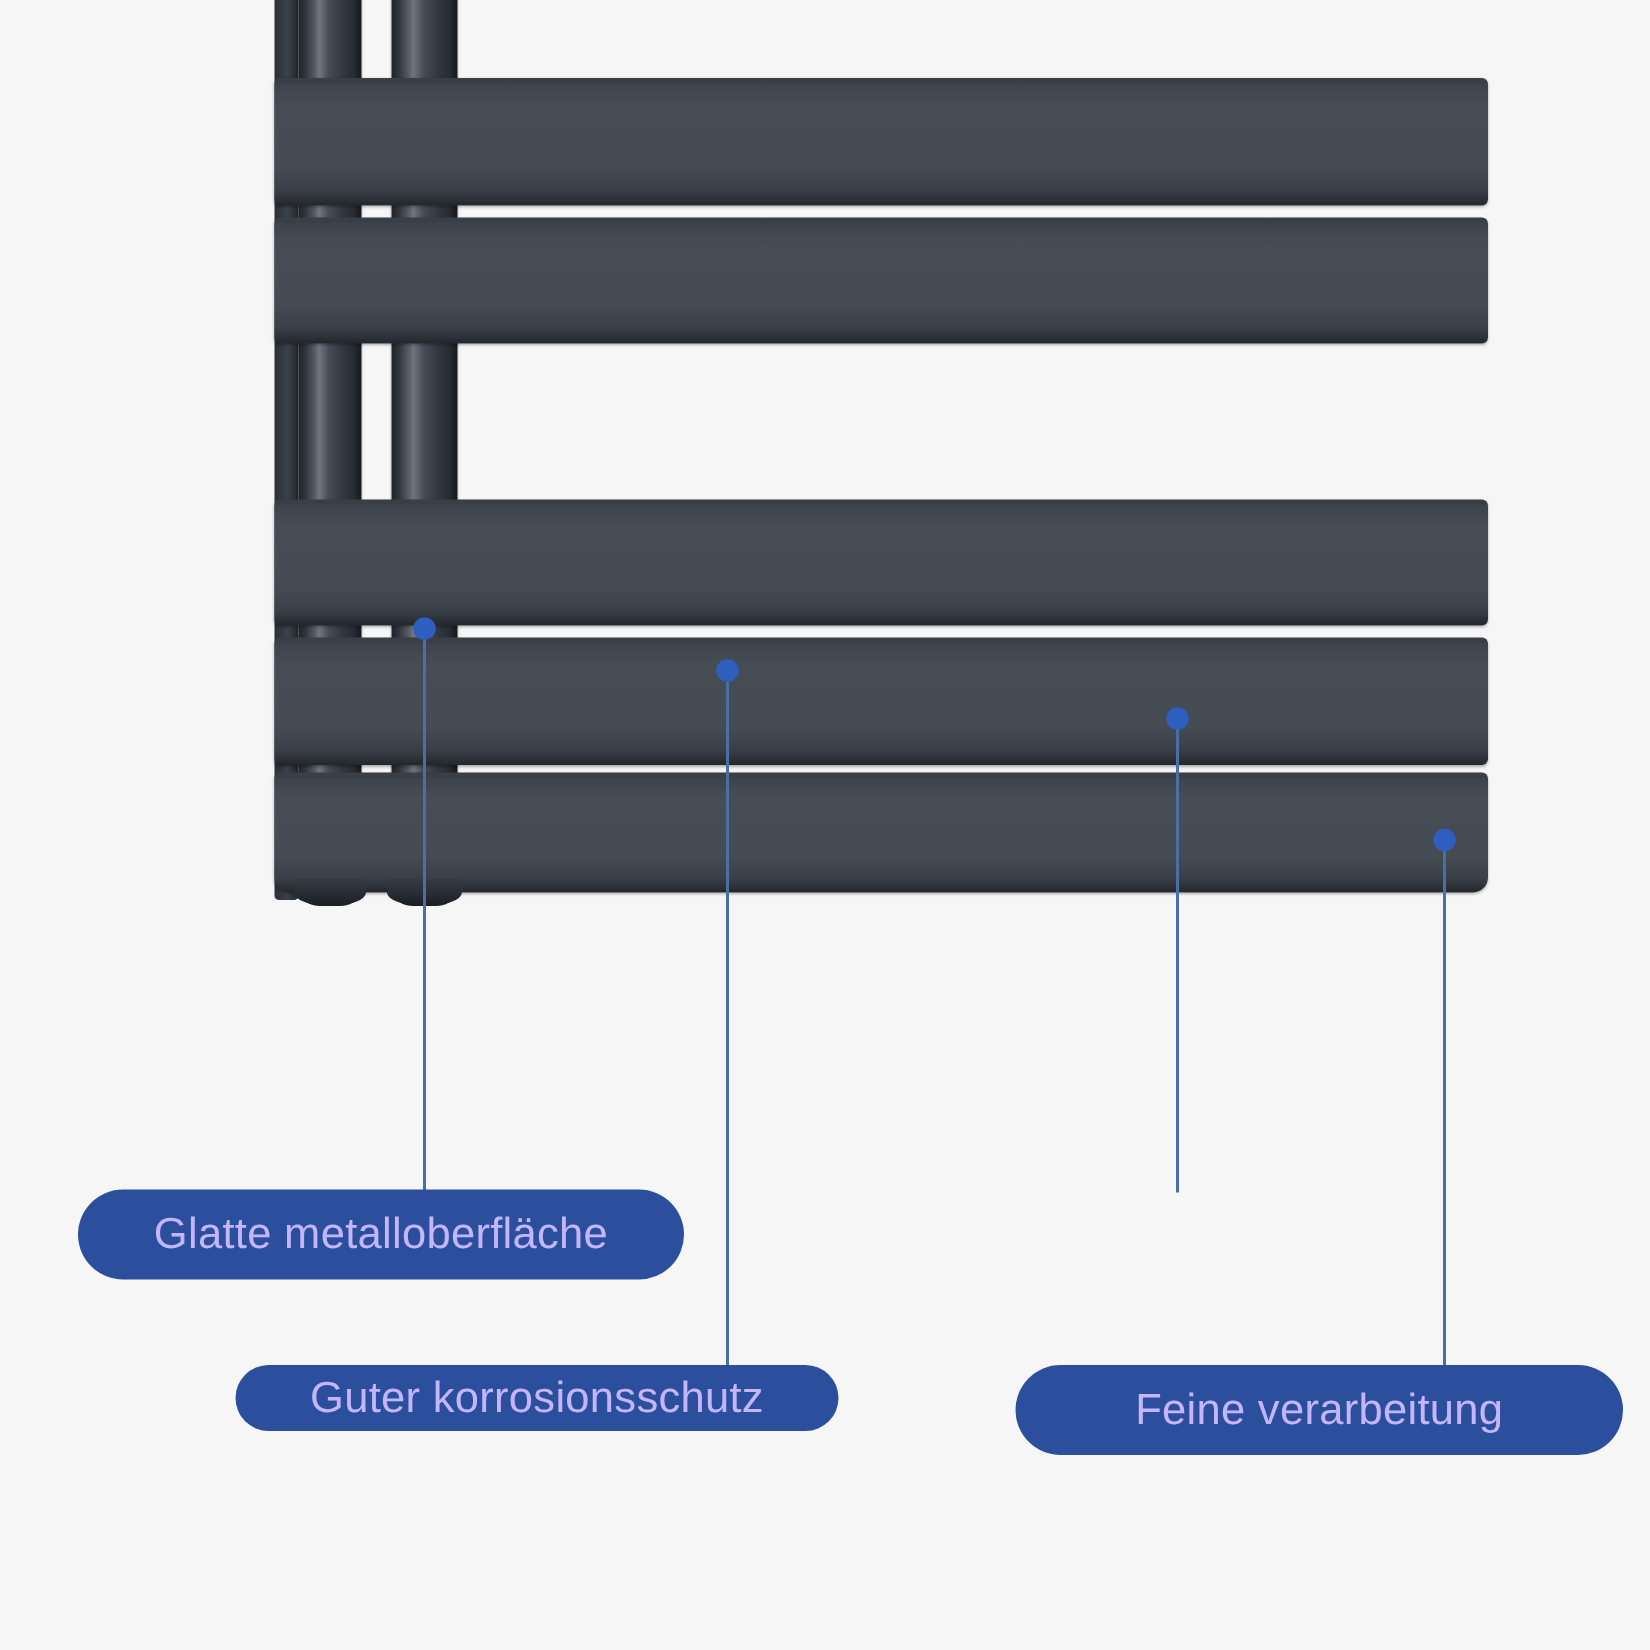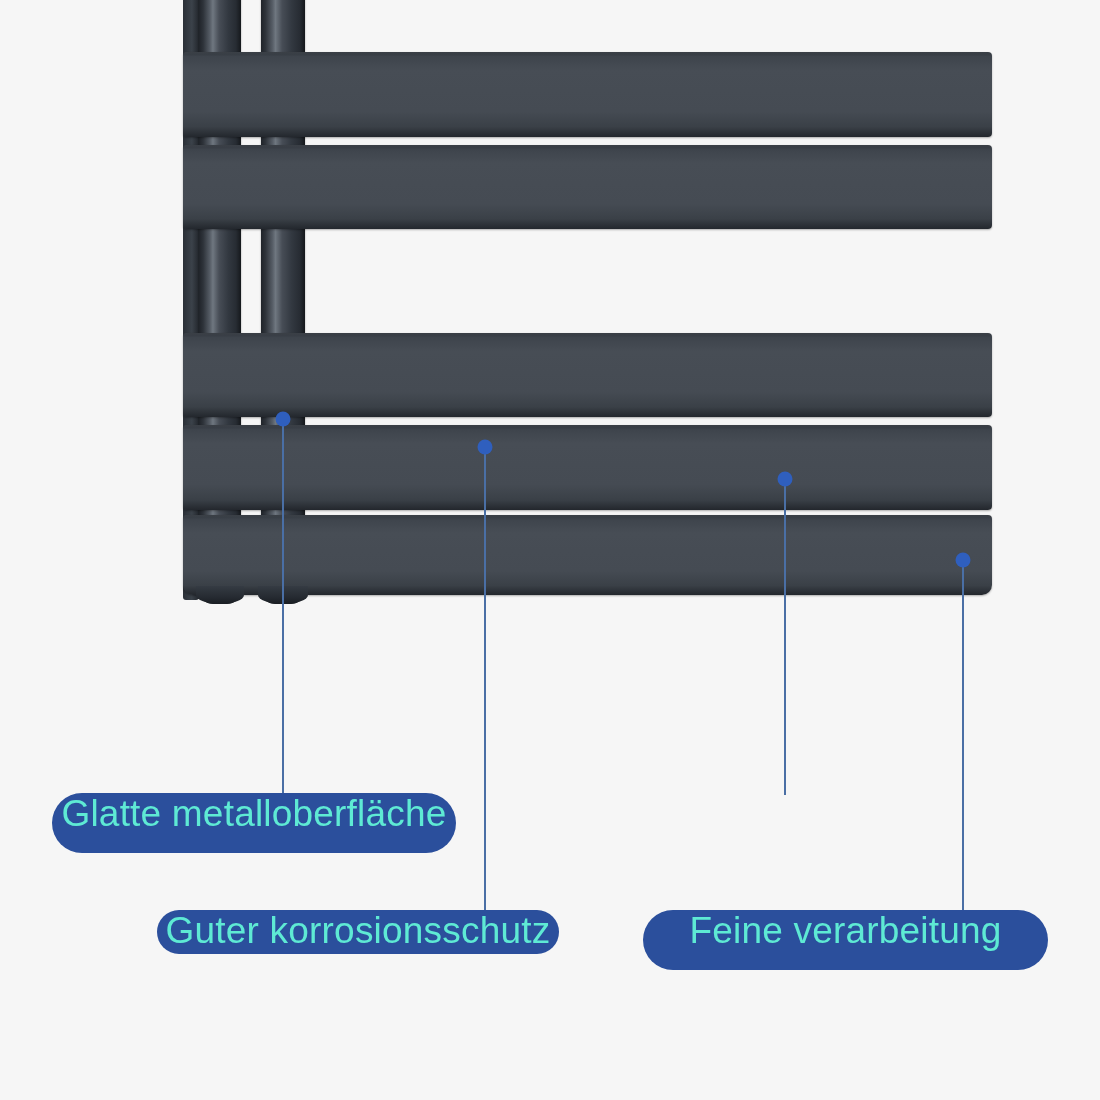"Glatte metalloberfläche" .pill { align-items: flex-start -> center; color: #5eead4 -> #c4b5fd; font-size: 37px -> 29px }
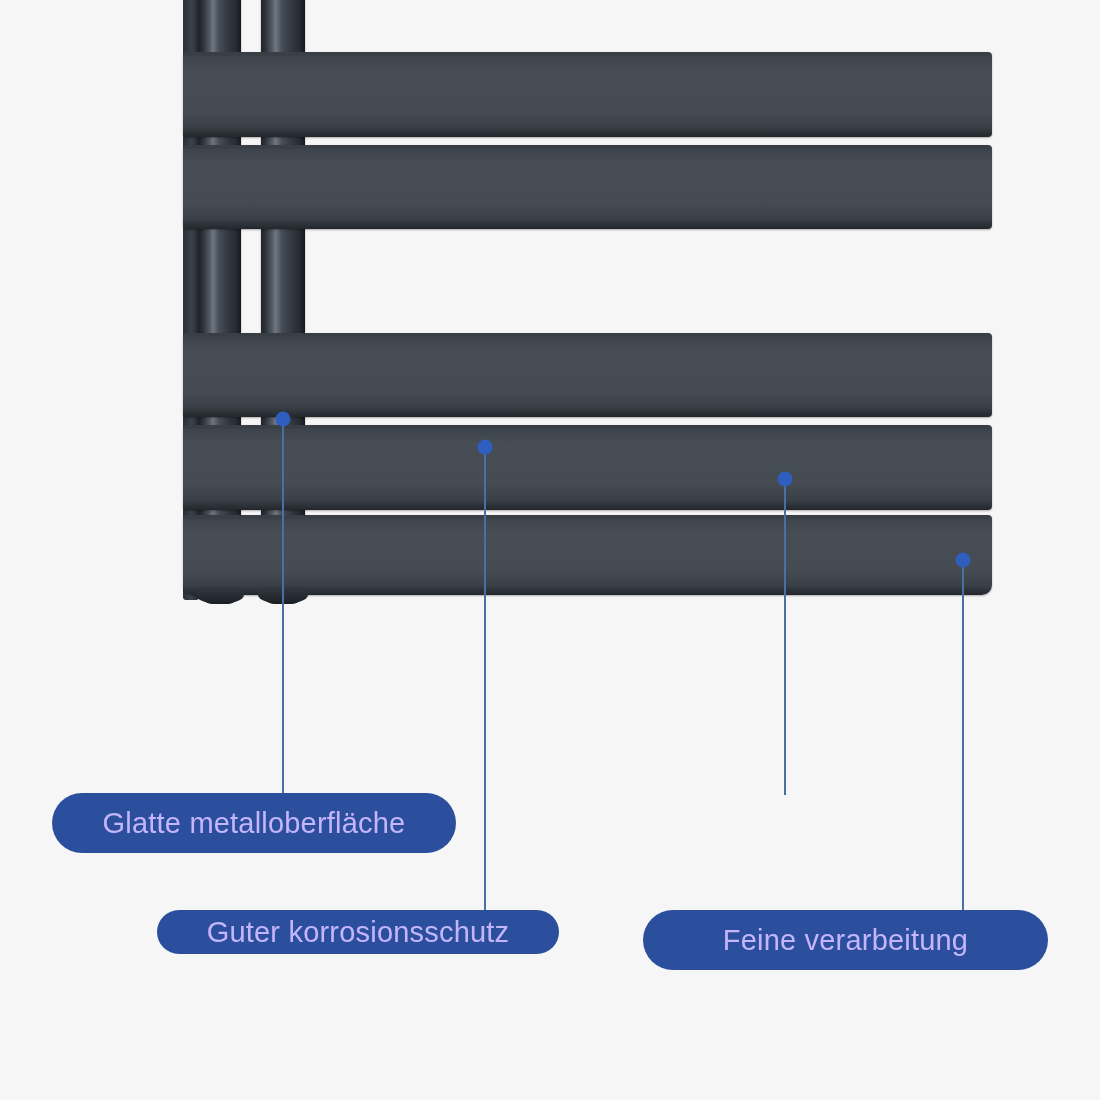"Feine verarbeitung" #pill-4 { left: 643px -> 677px }
